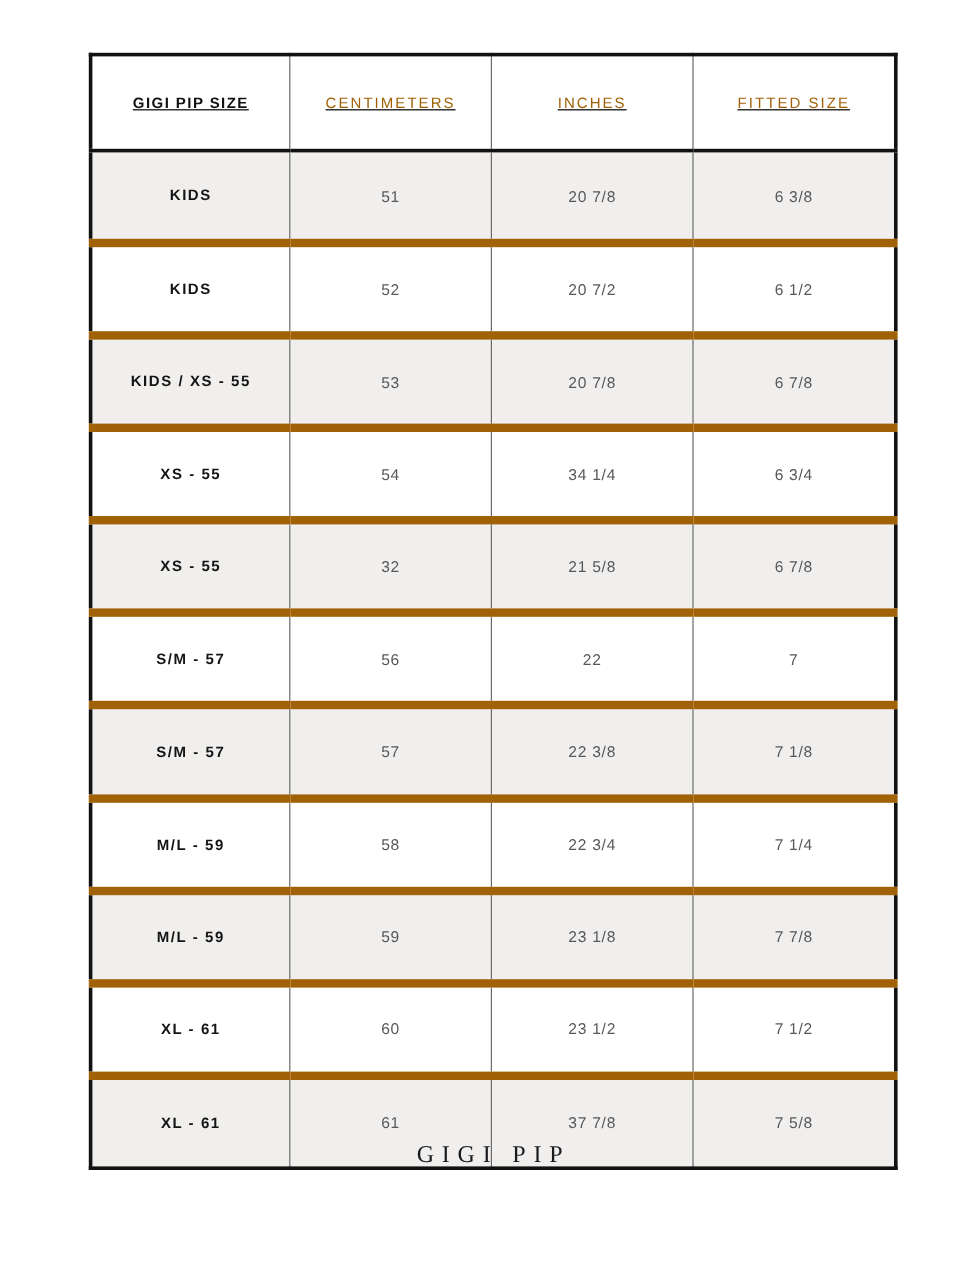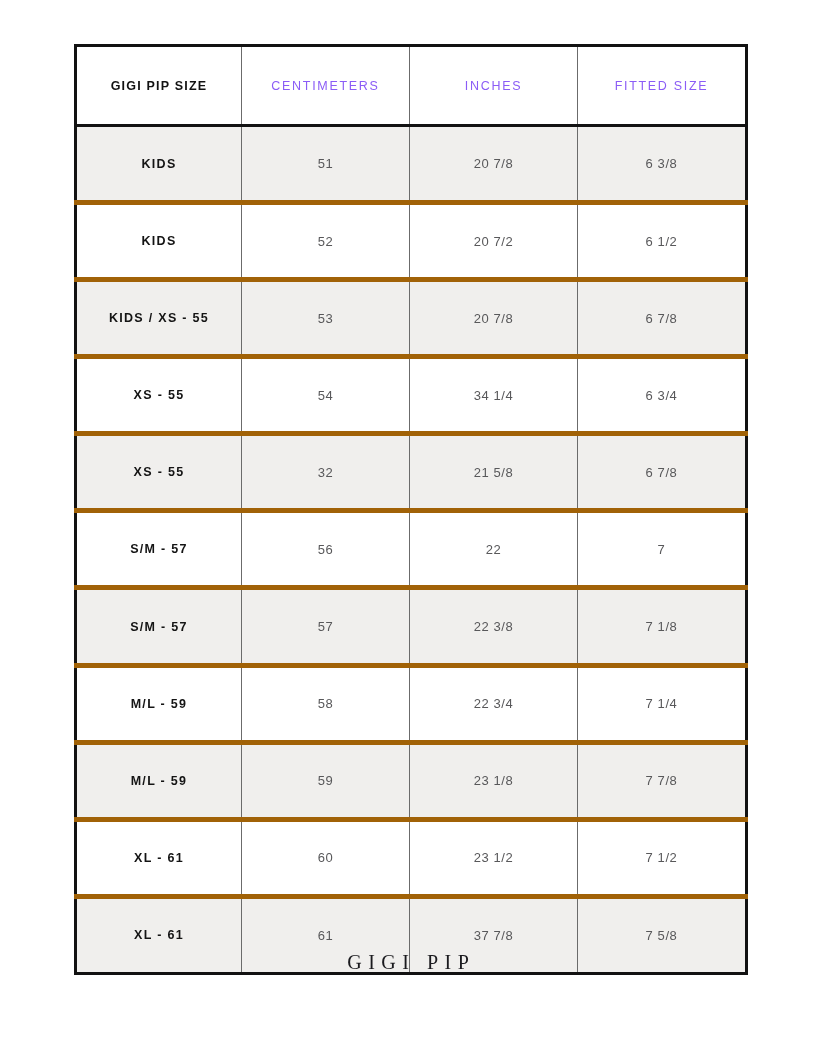"GIGI PIP SIZE" thead tr { text-decoration: none -> underline }
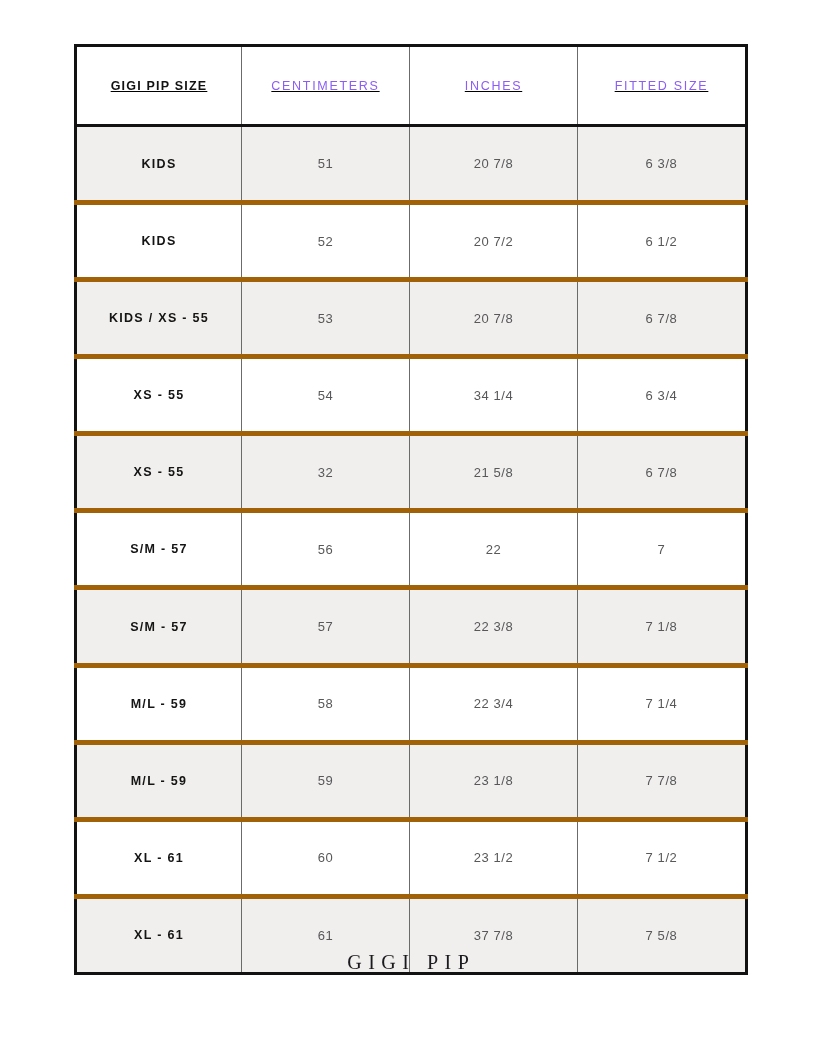"CENTIMETERS" thead th { color: #8b5cf6 -> #a16207 }
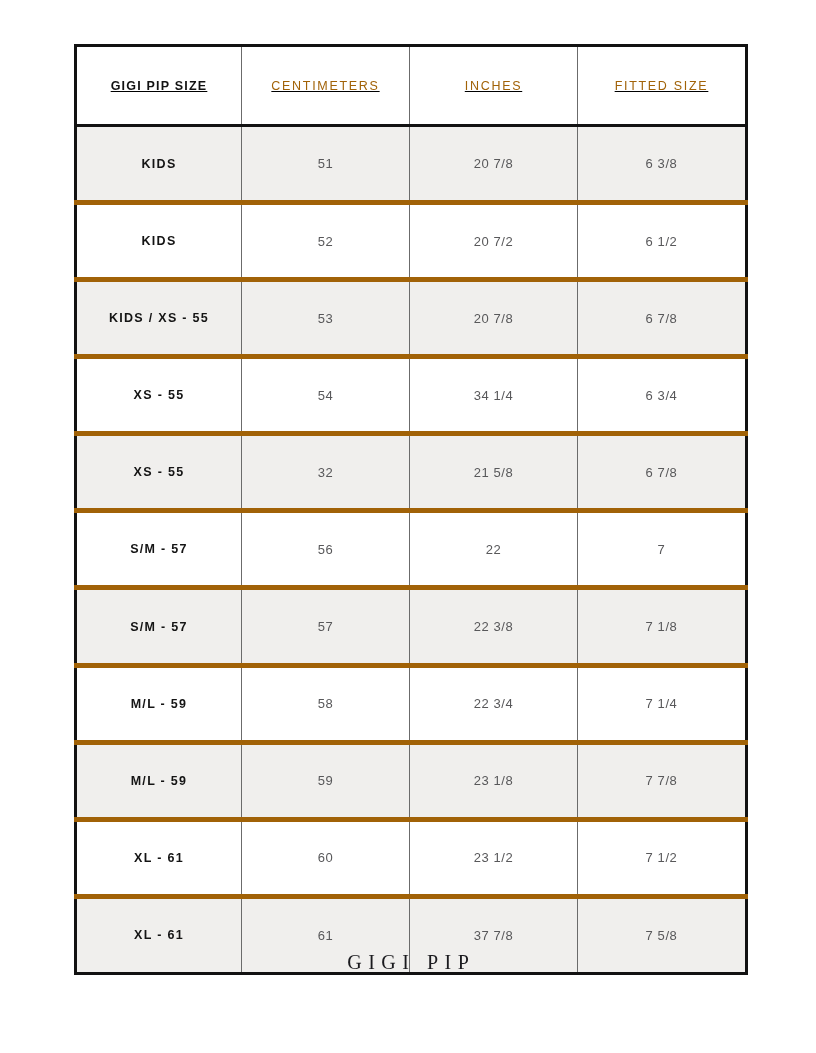"KIDS" tbody td { border-bottom: 5px solid #a16207 -> 7px solid #a16207 }
